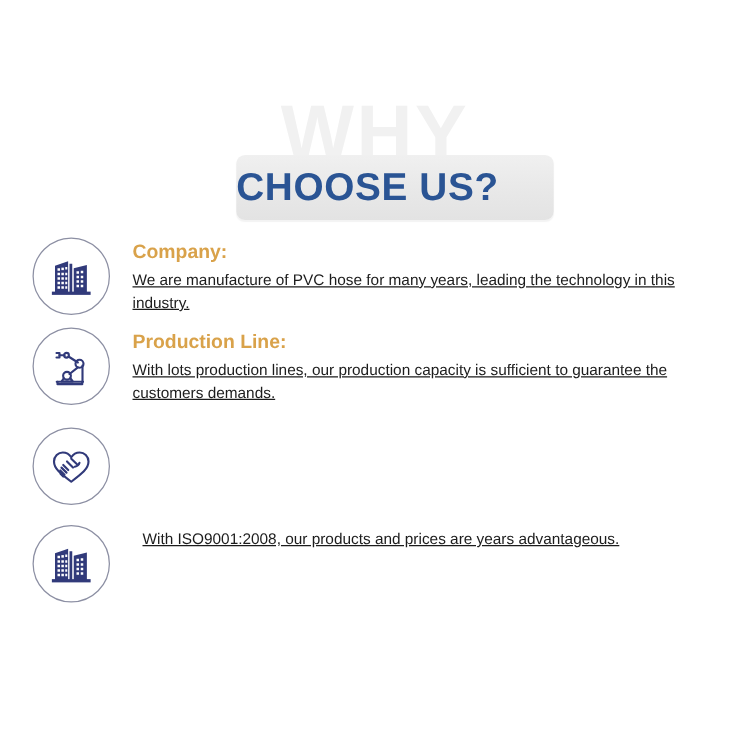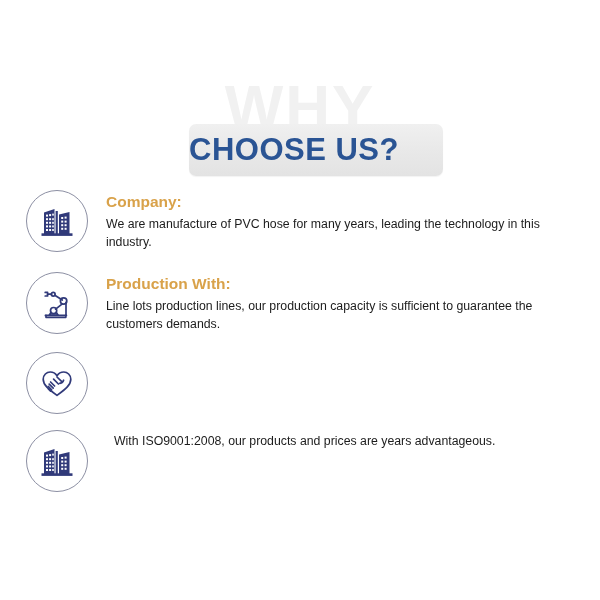"Company:" .feature.f1 { margin-bottom: 20px -> 10px }
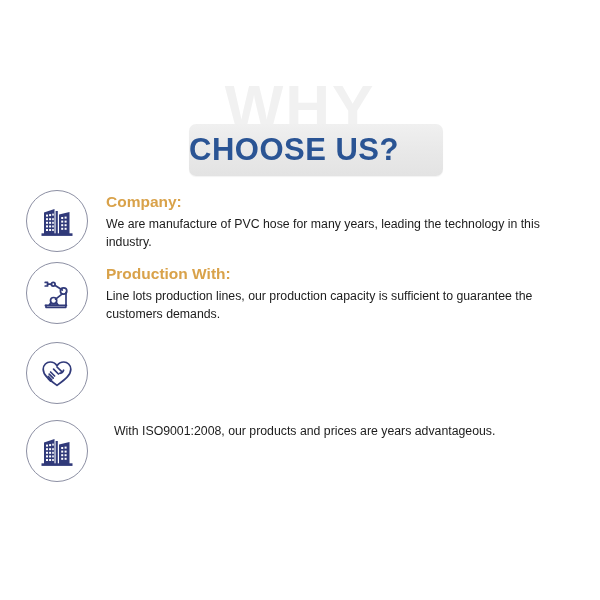"We are manufacture of PVC" .feature-desc { text-decoration: none -> underline }
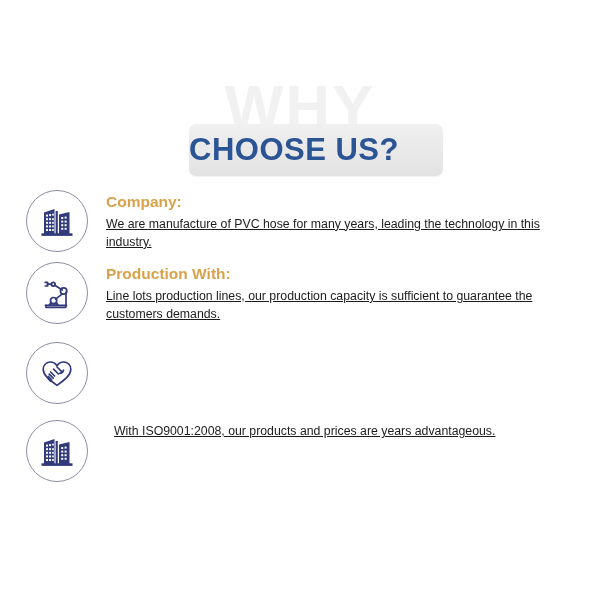"Production With:" p.feature-title { text: With -> Line }
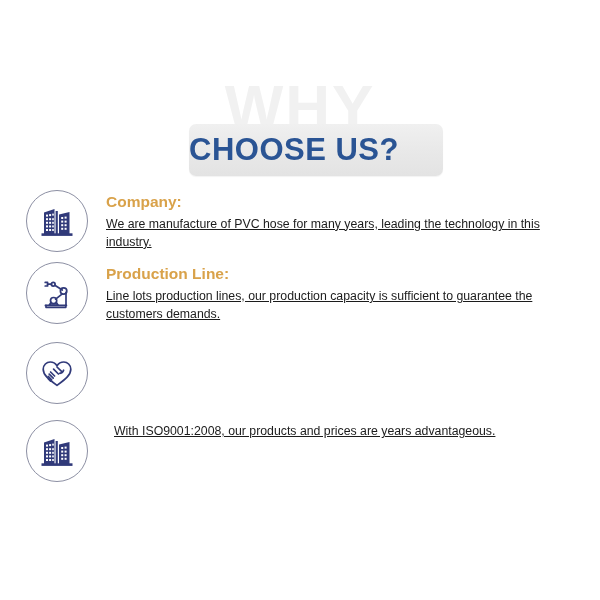"Line lots production lines, our" p.feature-desc { text: Line -> With }
